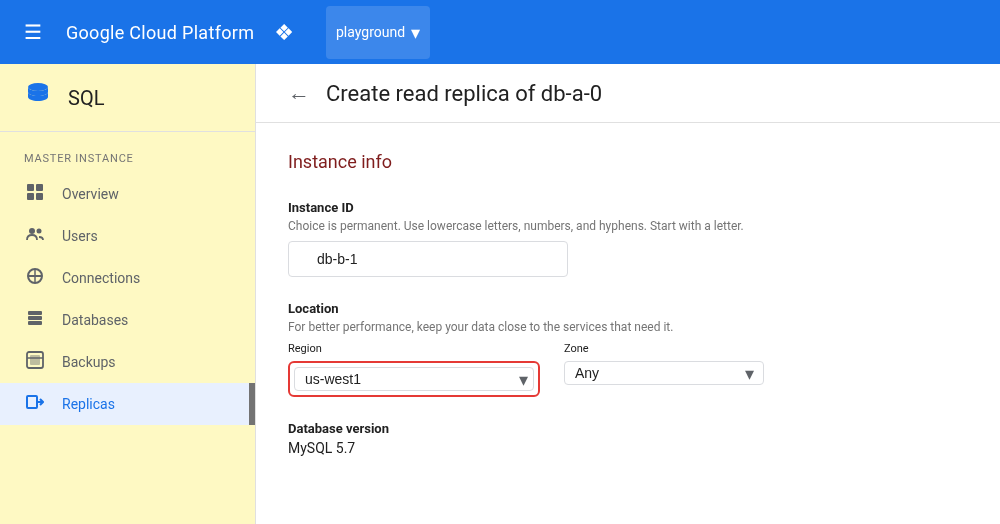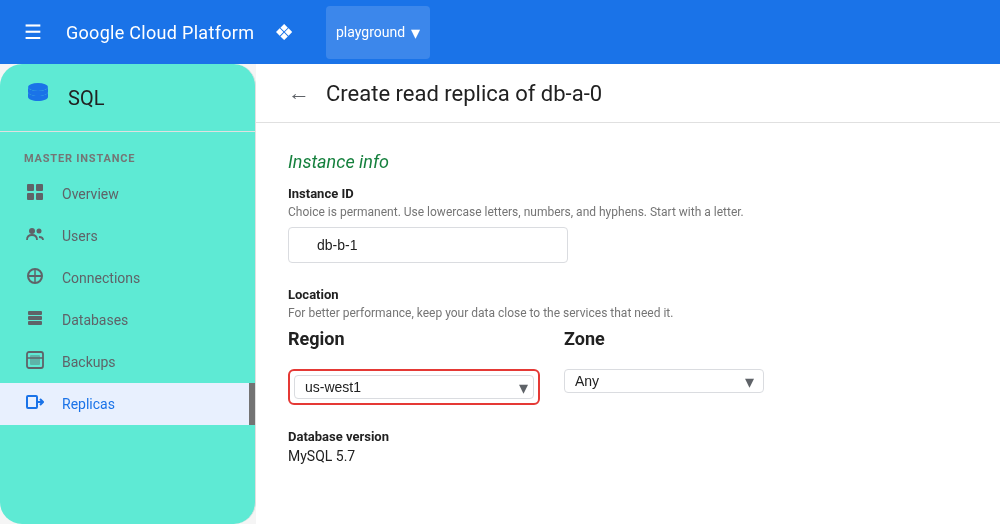"SQL" .sidebar { background: #5eead4 -> #fef9c3; border-radius: 22px -> none }
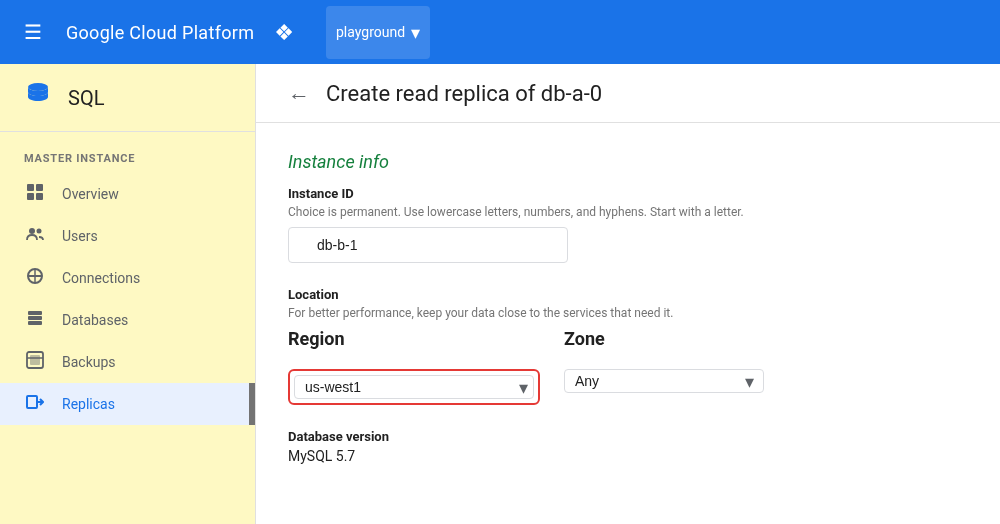"MASTER INSTANCE" .sidebar-section-title { font-weight: 700 -> 400 }
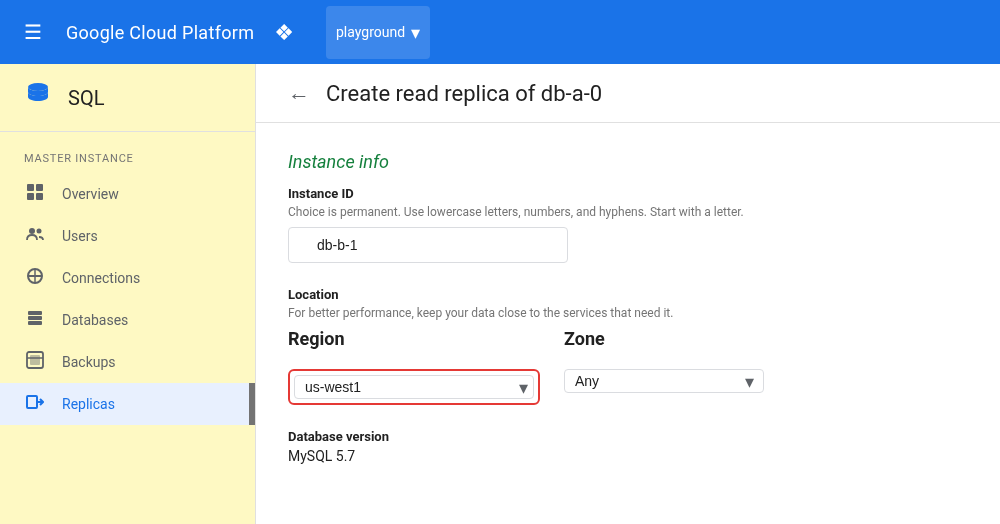"Instance info" .section-title { color: #15803d -> #7f1d1d; font-style: italic -> none; margin-bottom: 14px -> 28px }
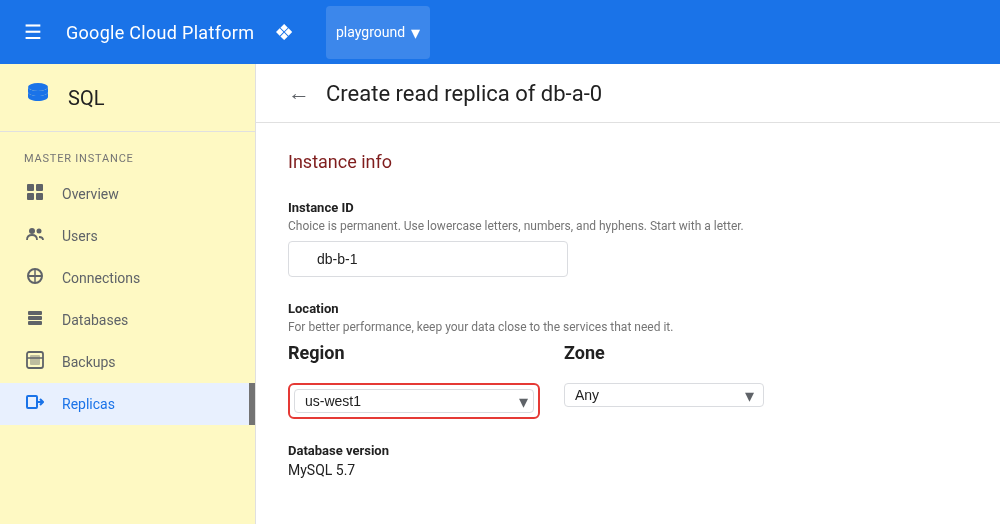"Region" .location-col-label { font-size: 18px -> 11px; font-weight: 700 -> 400; margin-bottom: 20px -> 6px }
